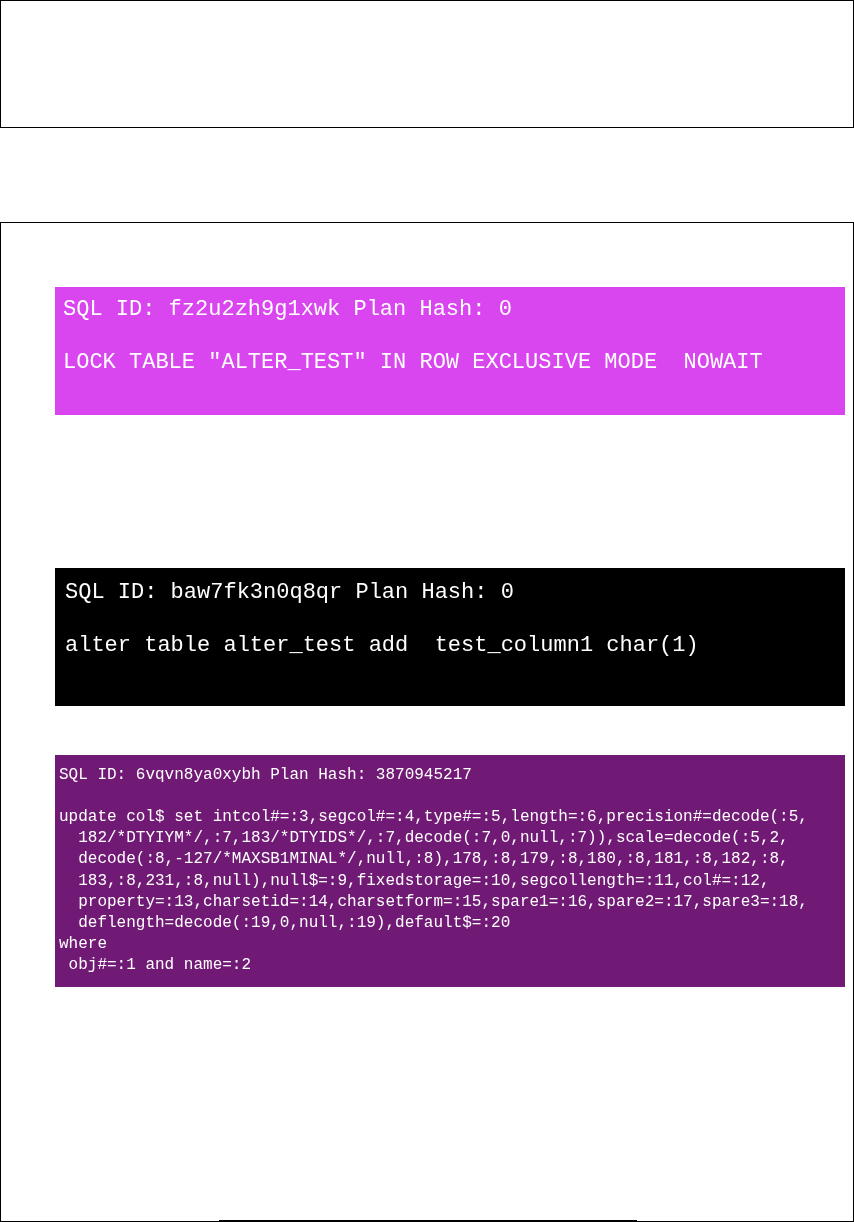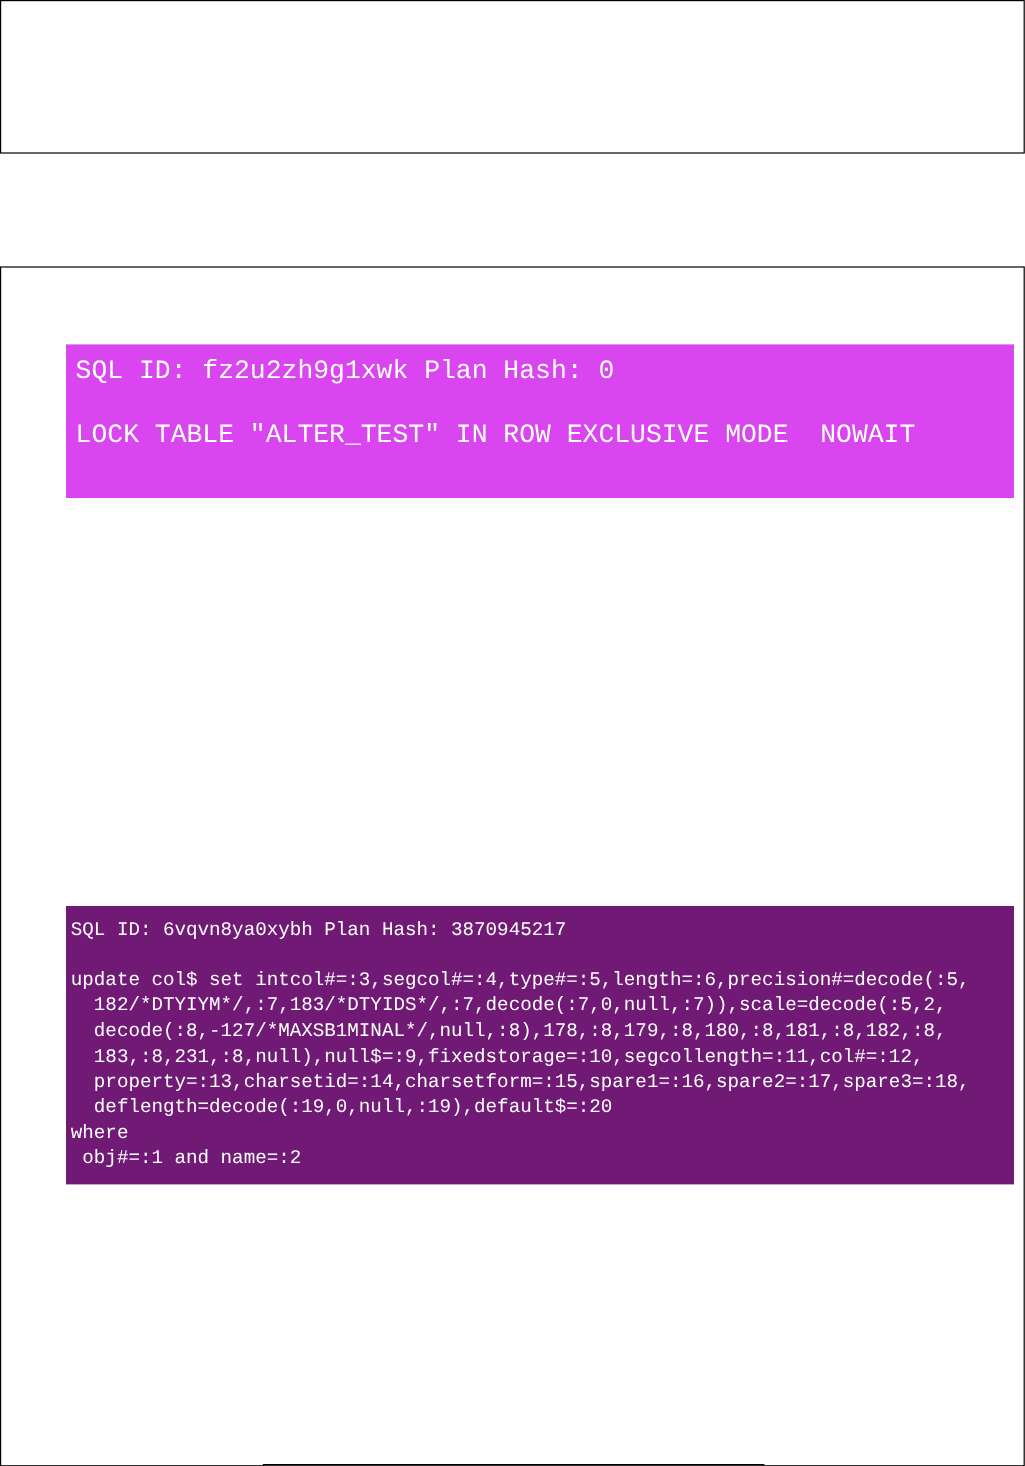"SQL ID: baw7fk3n0q8qr Plan Hash:" div.terminal-2 { html: none -> <div><span>SQL ID: baw7fk3n0q8qr Plan Hash: 0</span> <span>alter table alter_test add test_column1 char(1)</span></div> }
